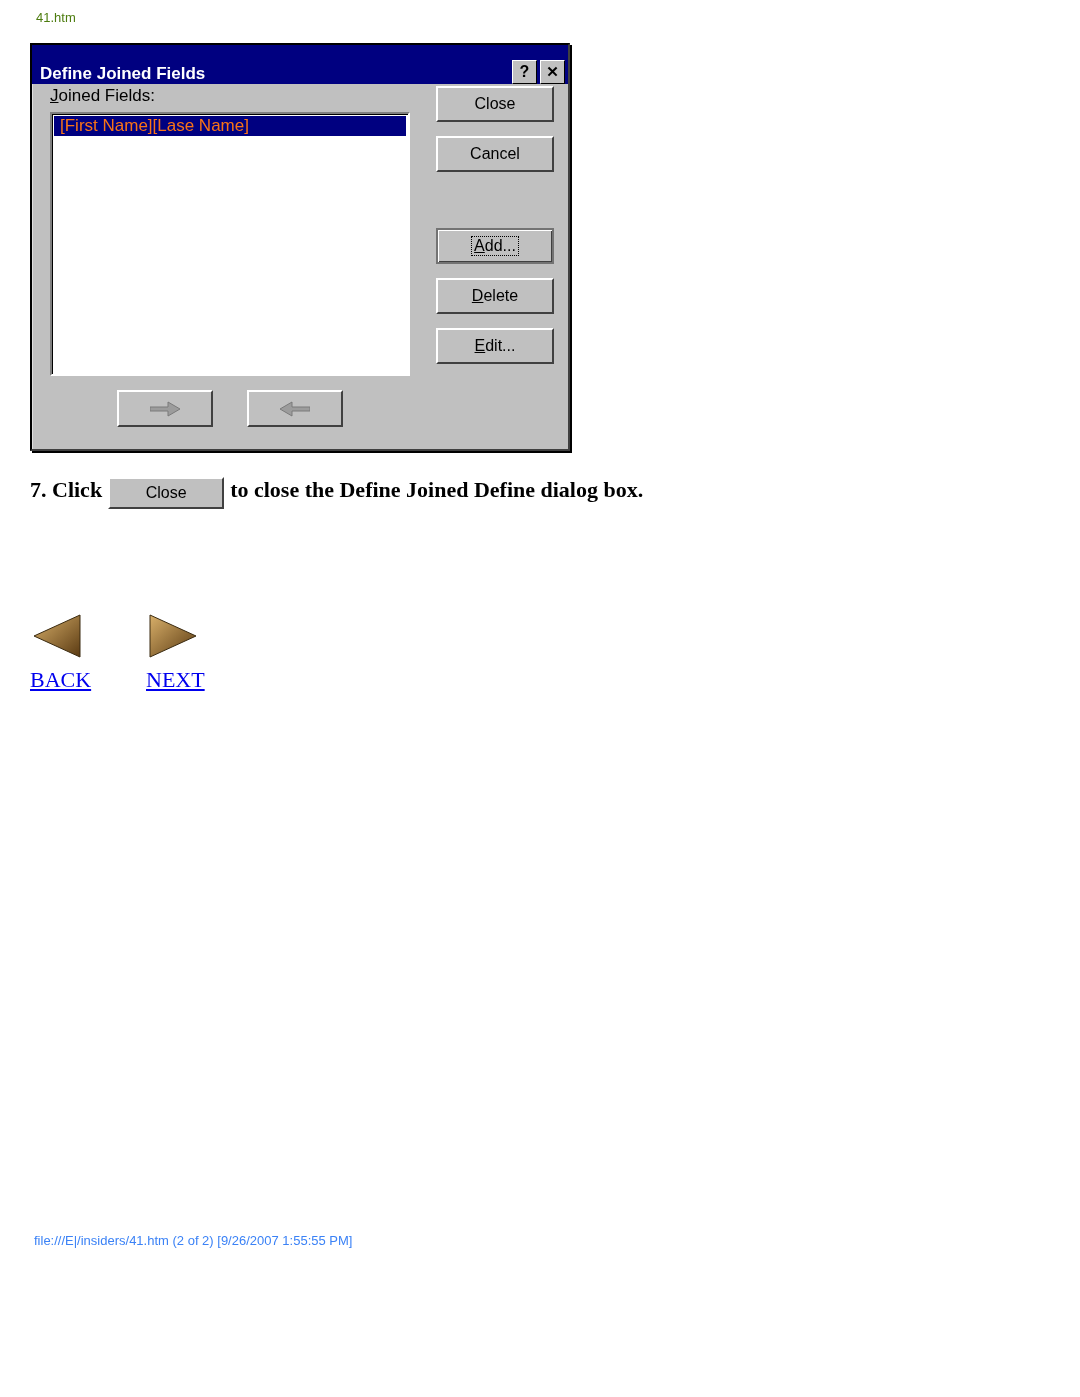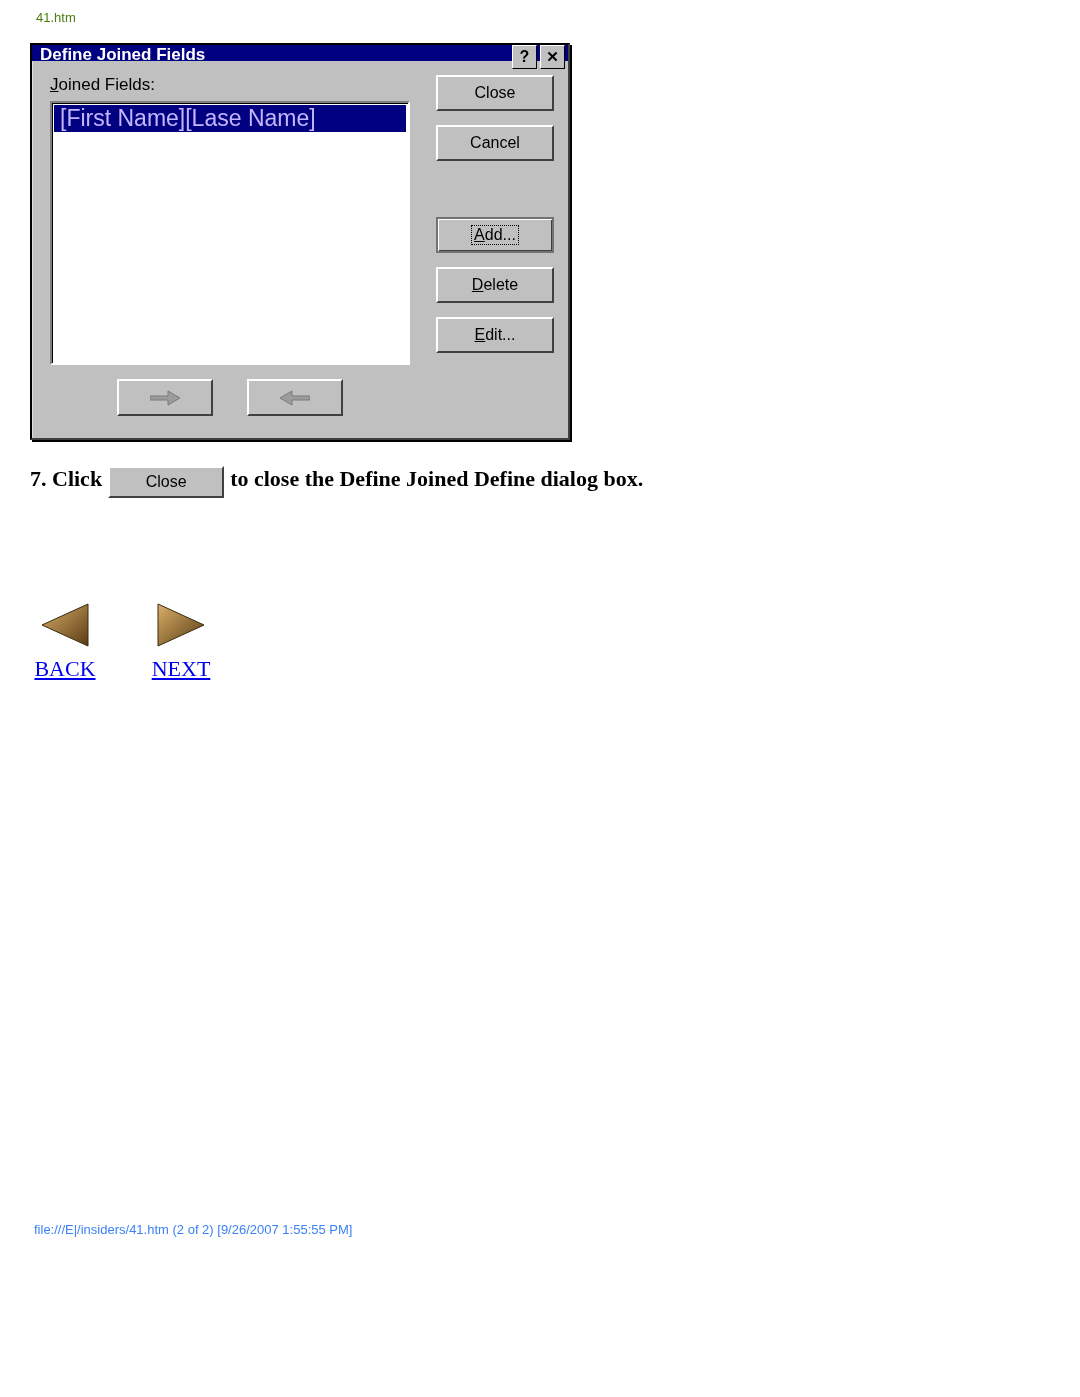"Define Joined Fields" .tbar { align-items: flex-start -> flex-end; height: 16px -> 39px }
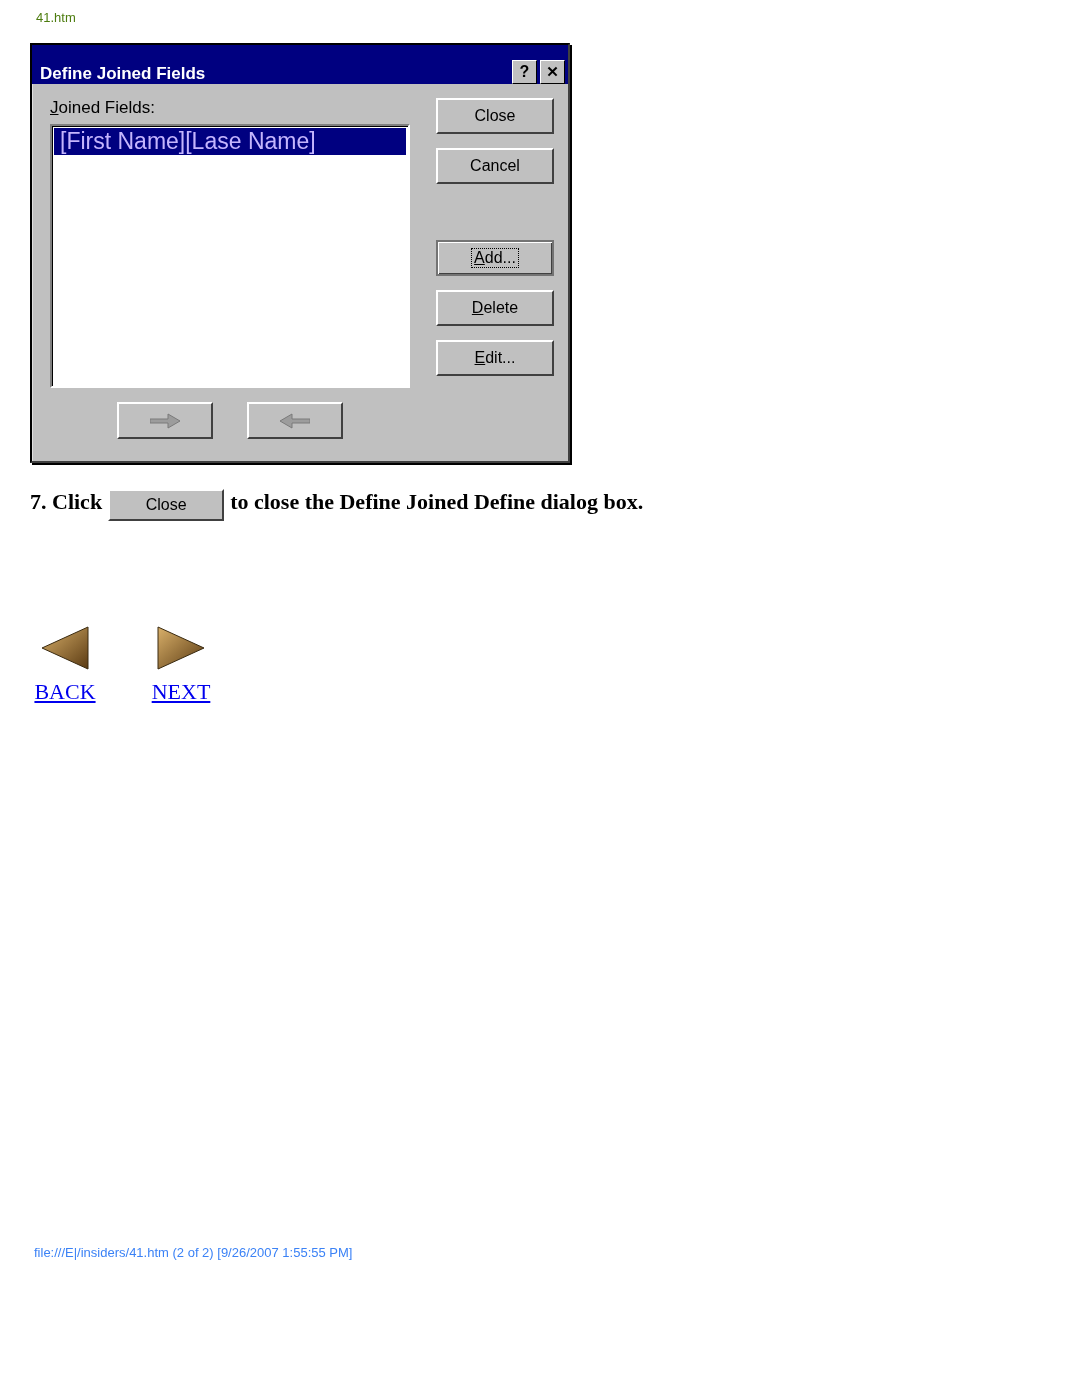"Joined Fields:" .body { padding: 14px 14px 14px 18px -> 2px 14px 14px 18px }
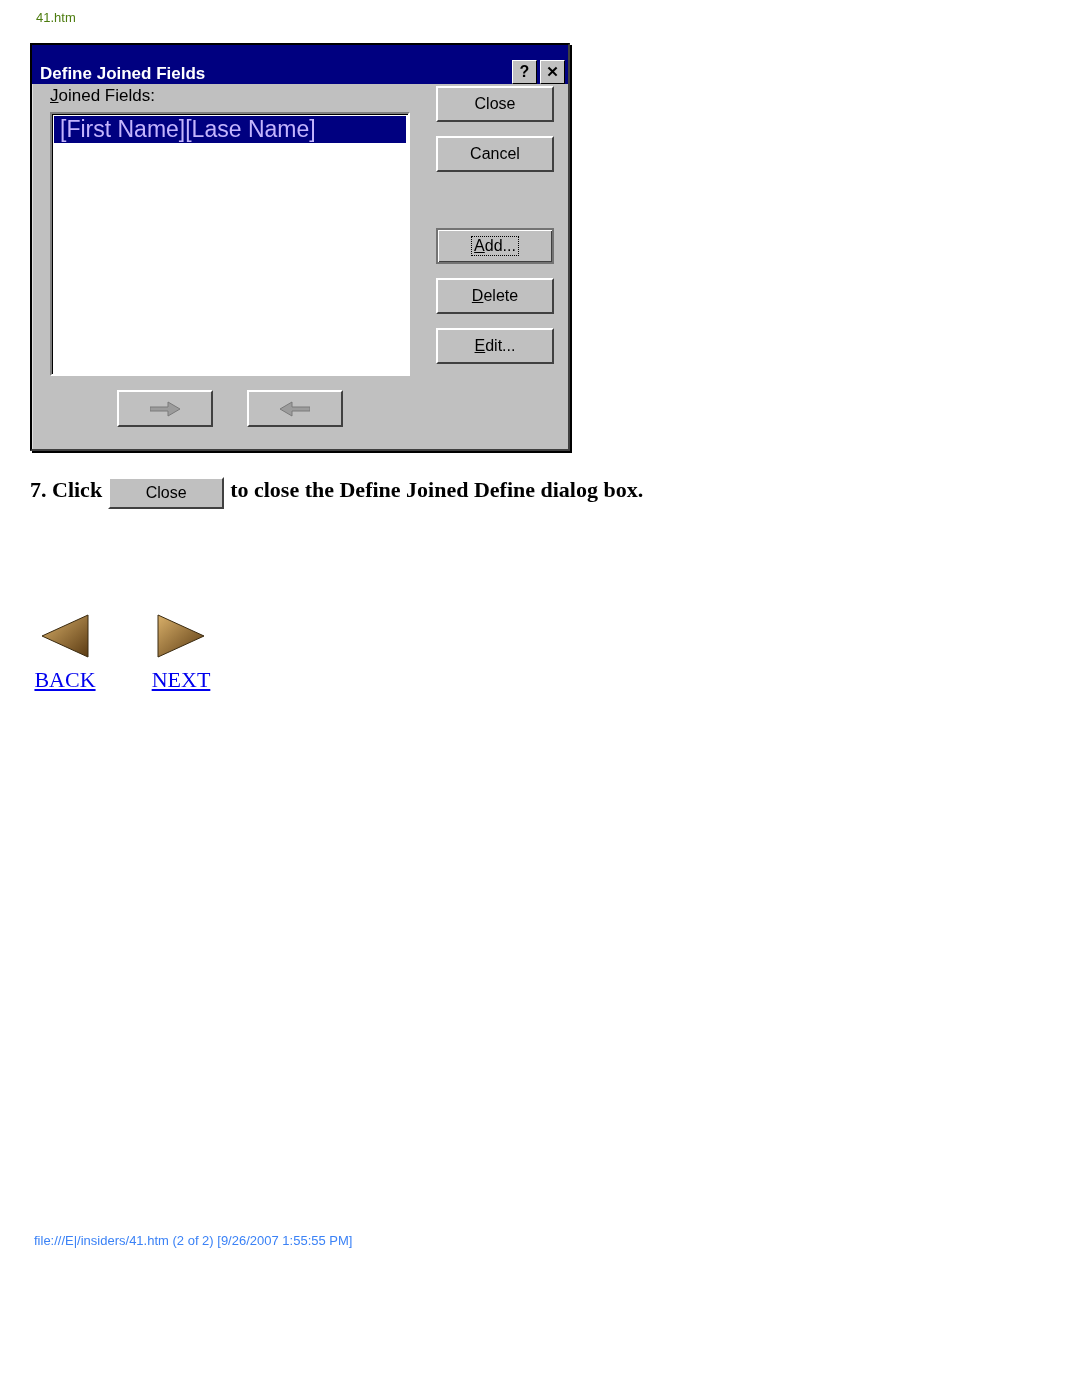"[First Name][Lase Name]" .listitem { color: #c4b5fd -> #f97316; font-size: 23px -> 17px }
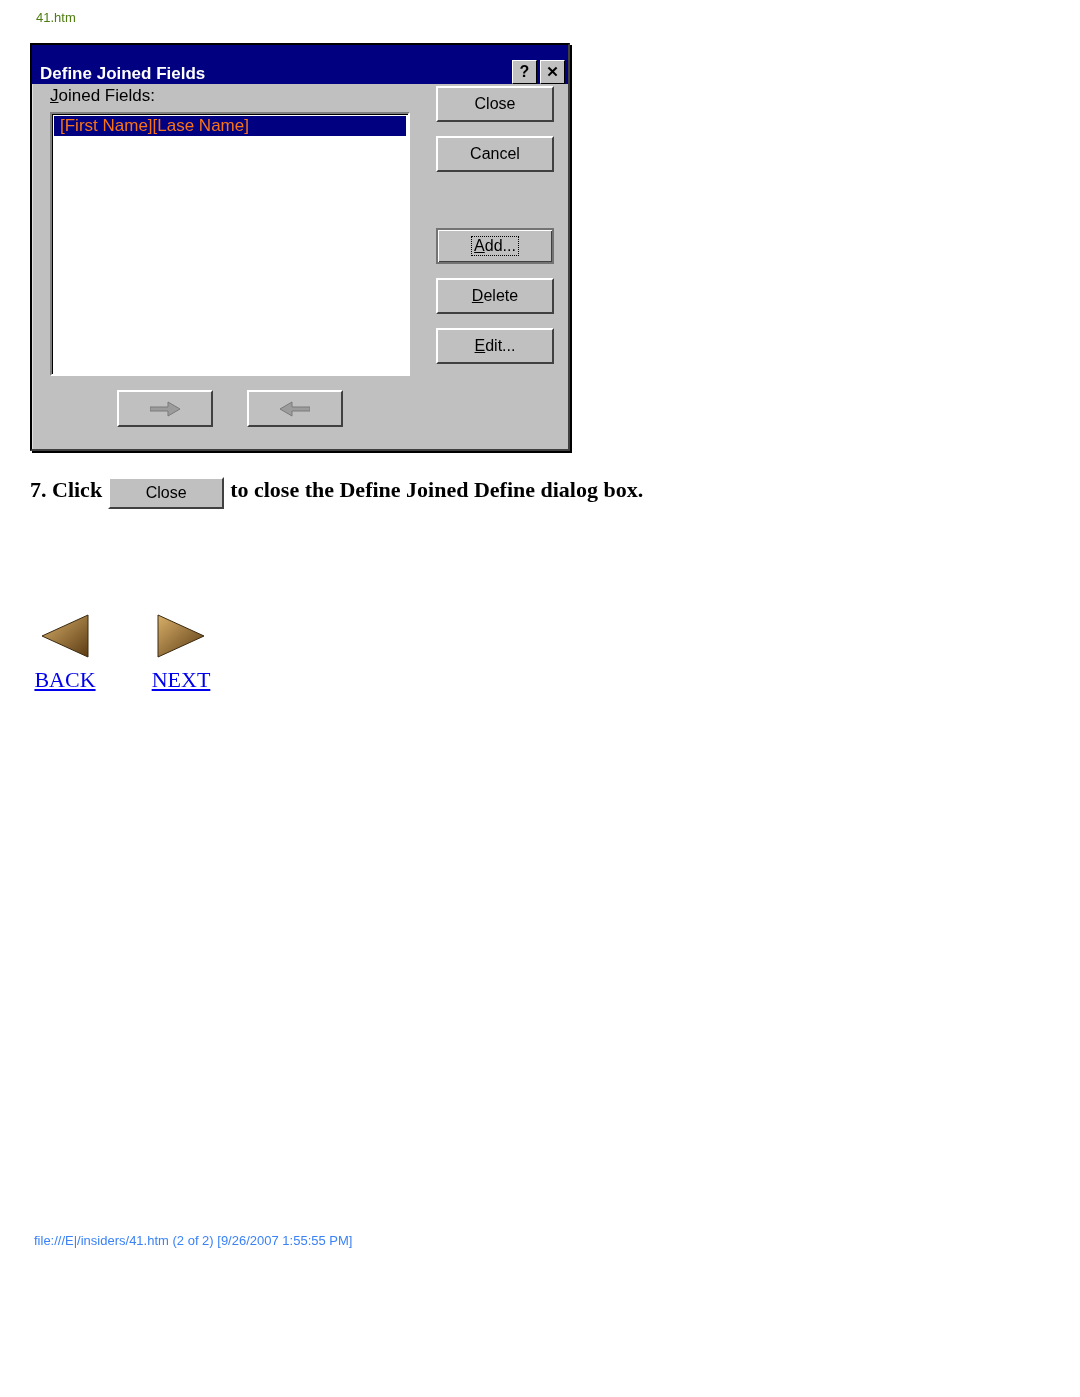"BACK" .navitem { align-items: center -> none }
